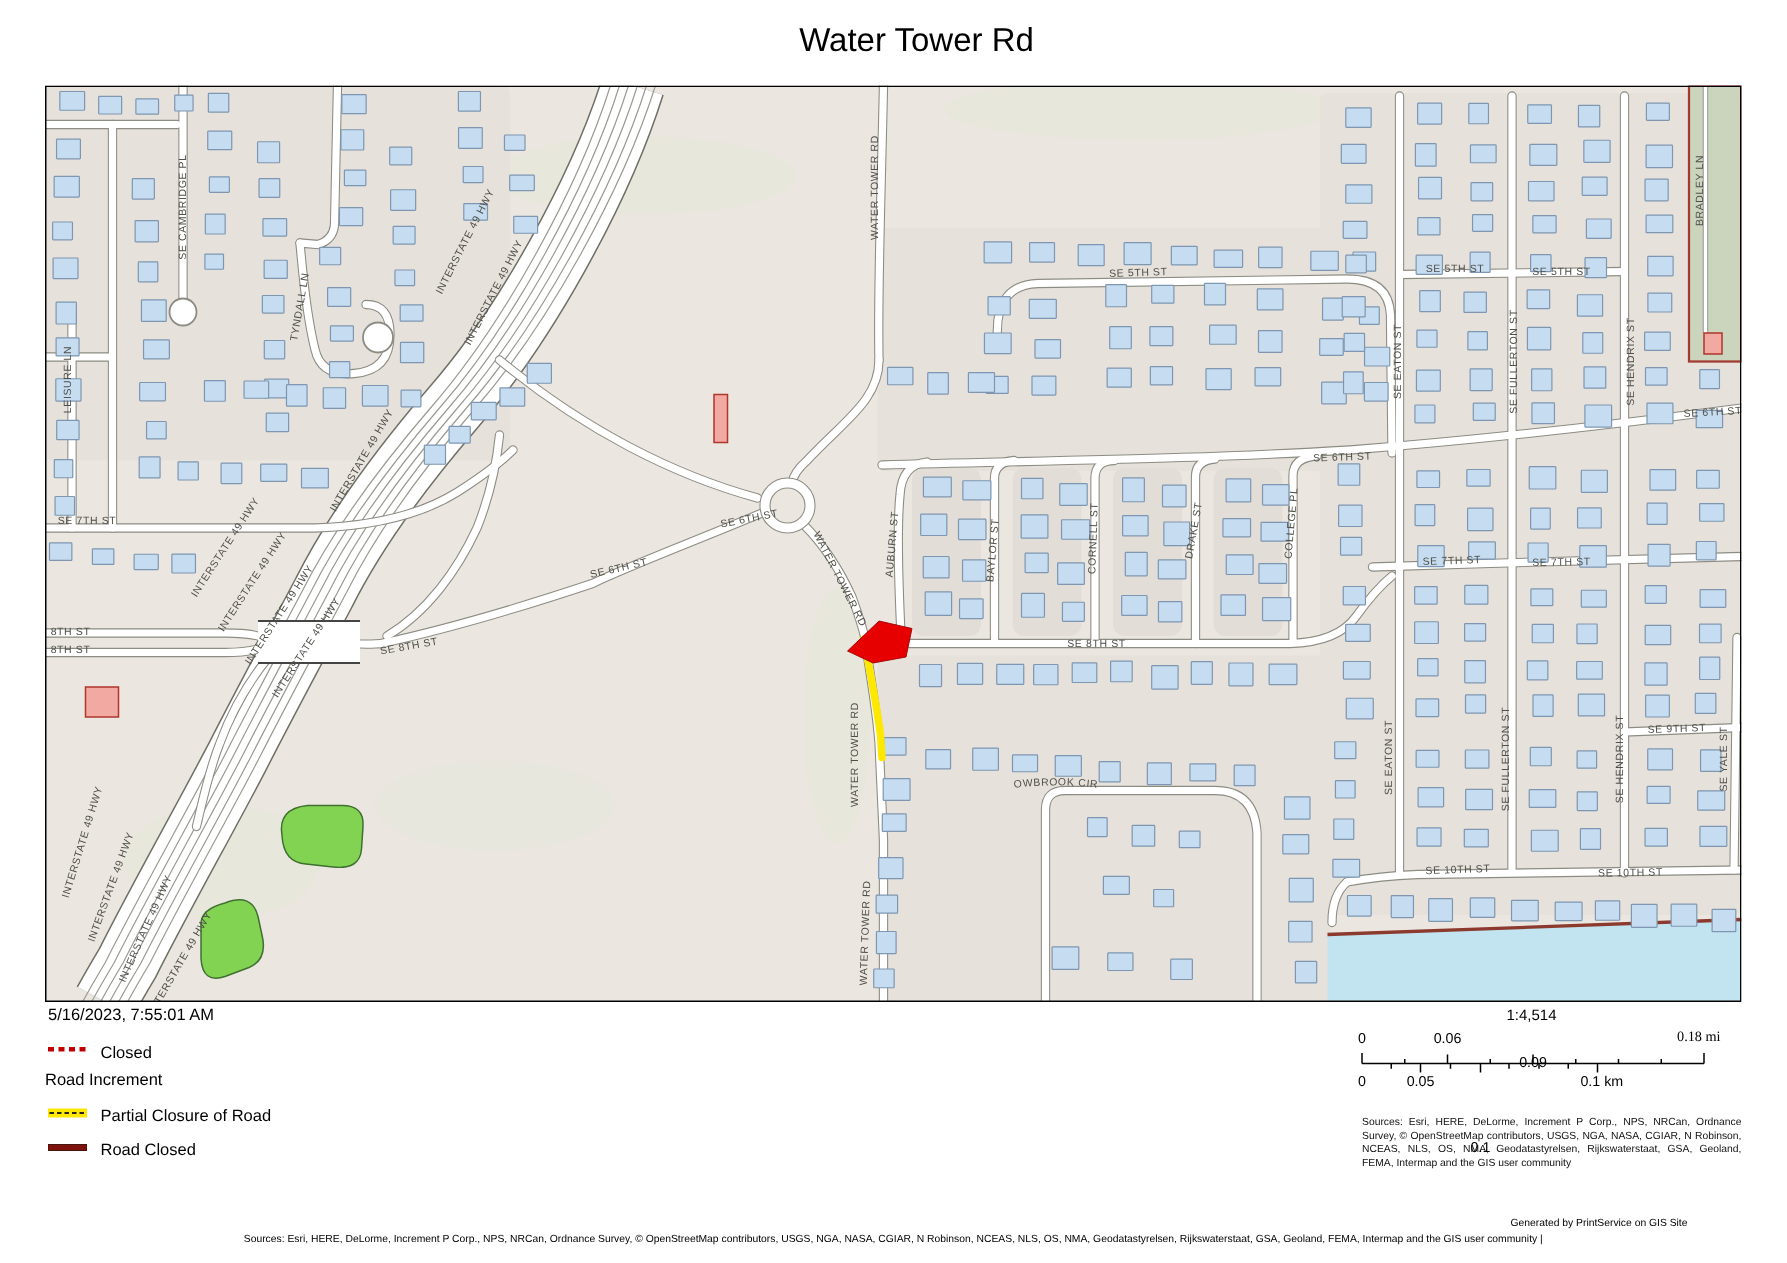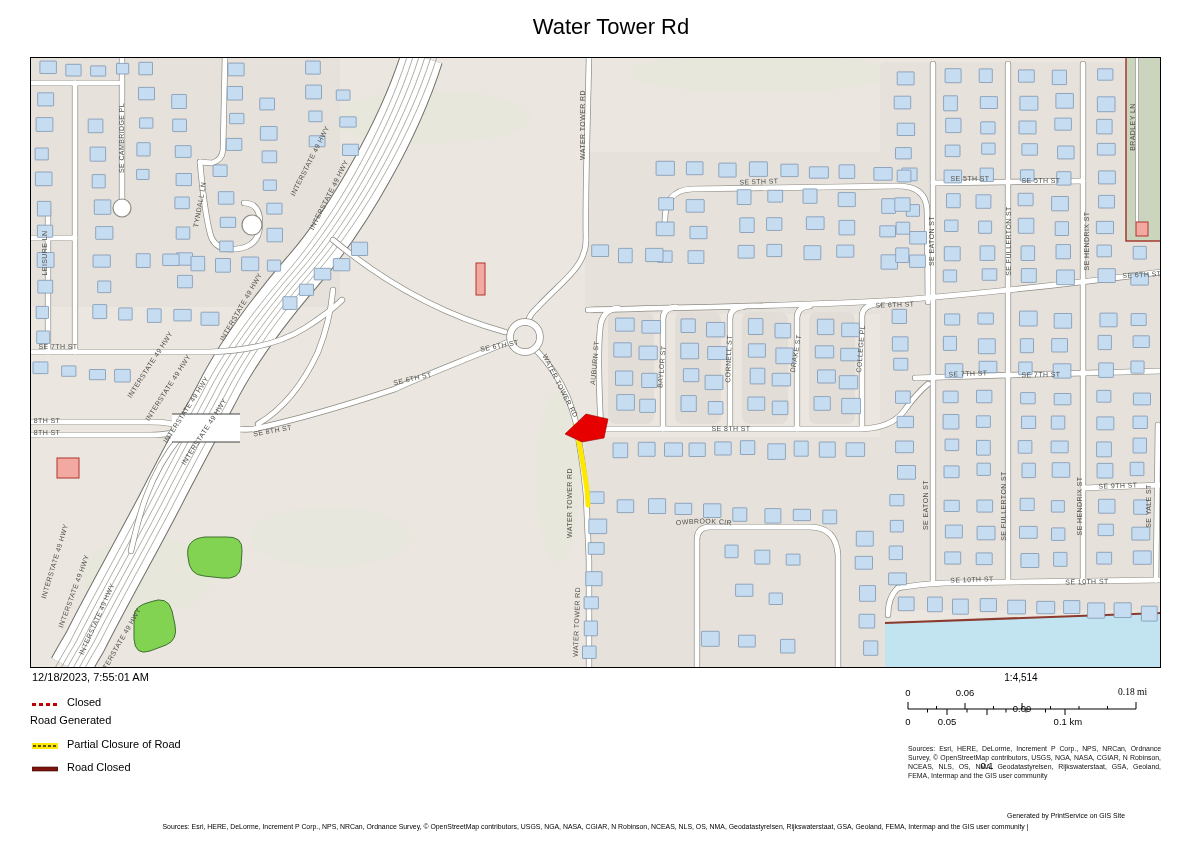"12/18/2023, 7:55:01 AM" div.date { text: 12/18/2023 -> 5/16/2023 }
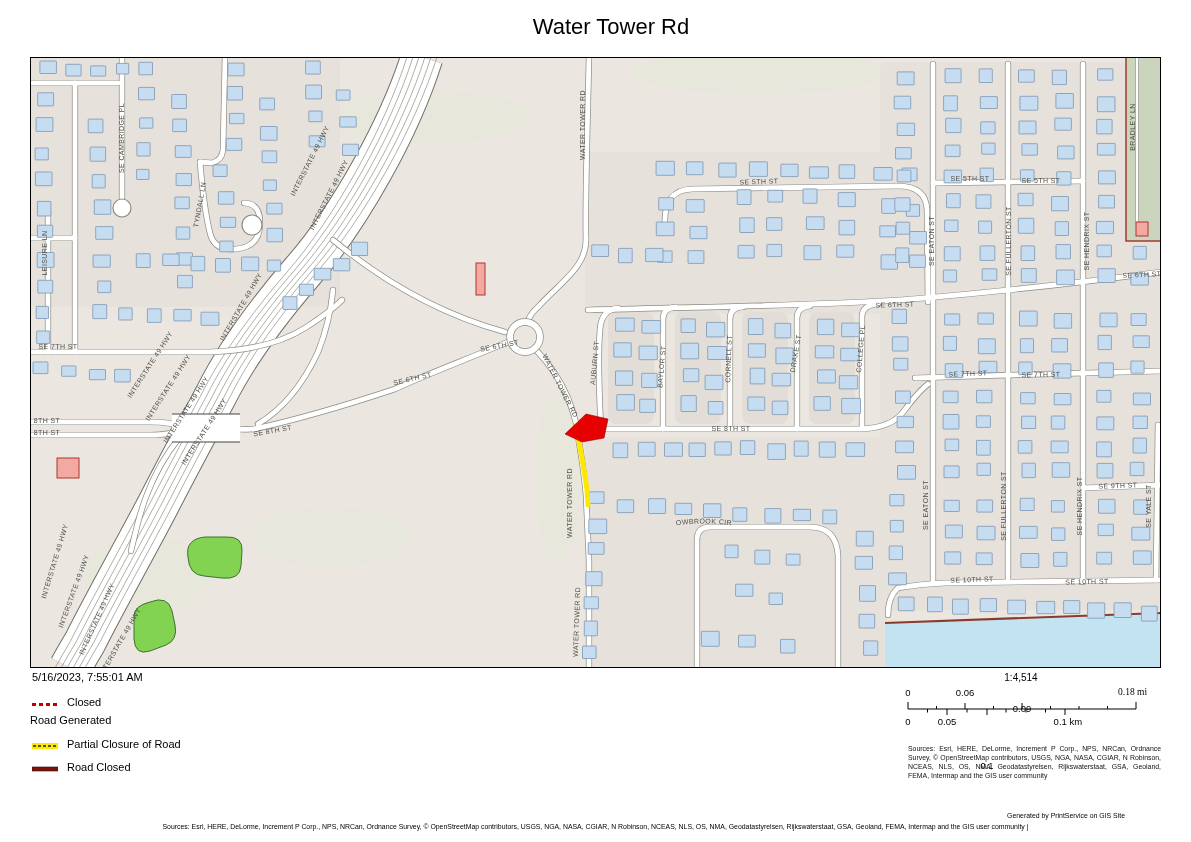"Closed" .leg-row { align-items: flex-end -> flex-start }
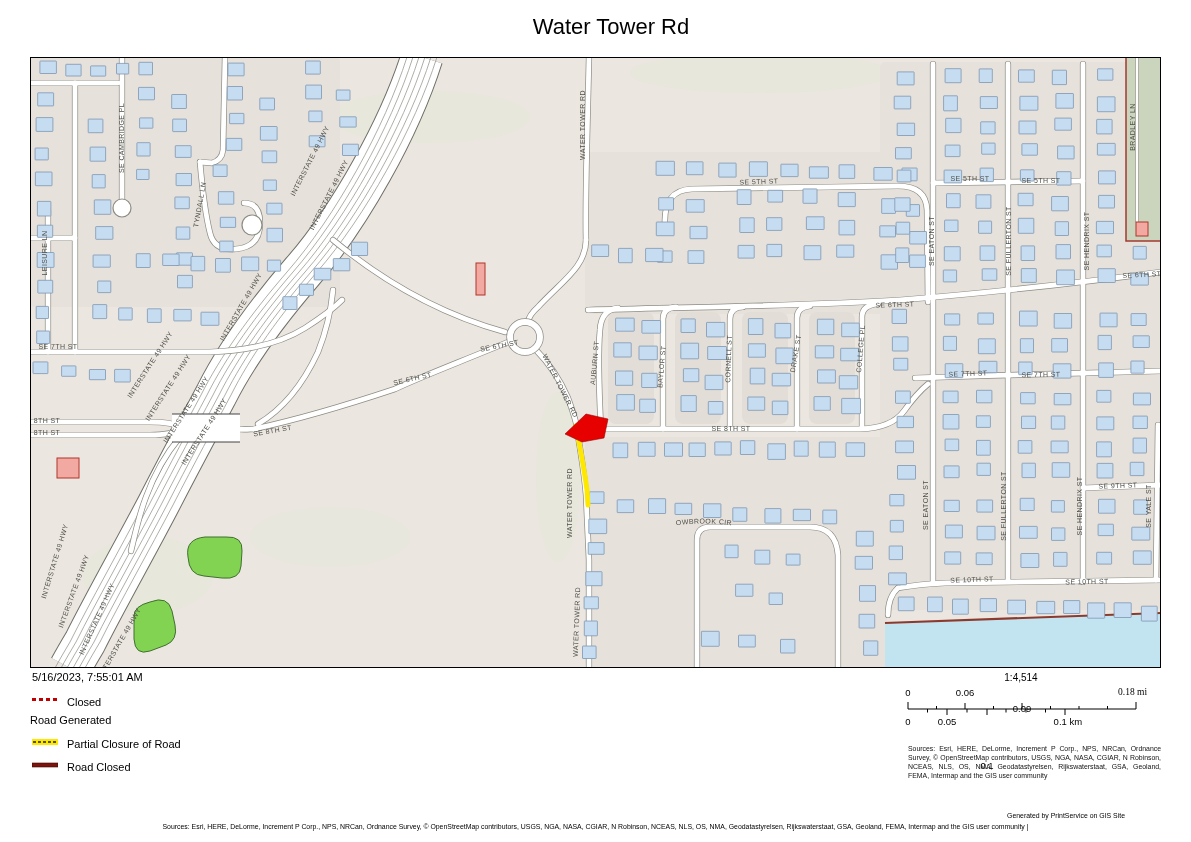"Road Generated" div.leg-head { text: Generated -> Increment }
